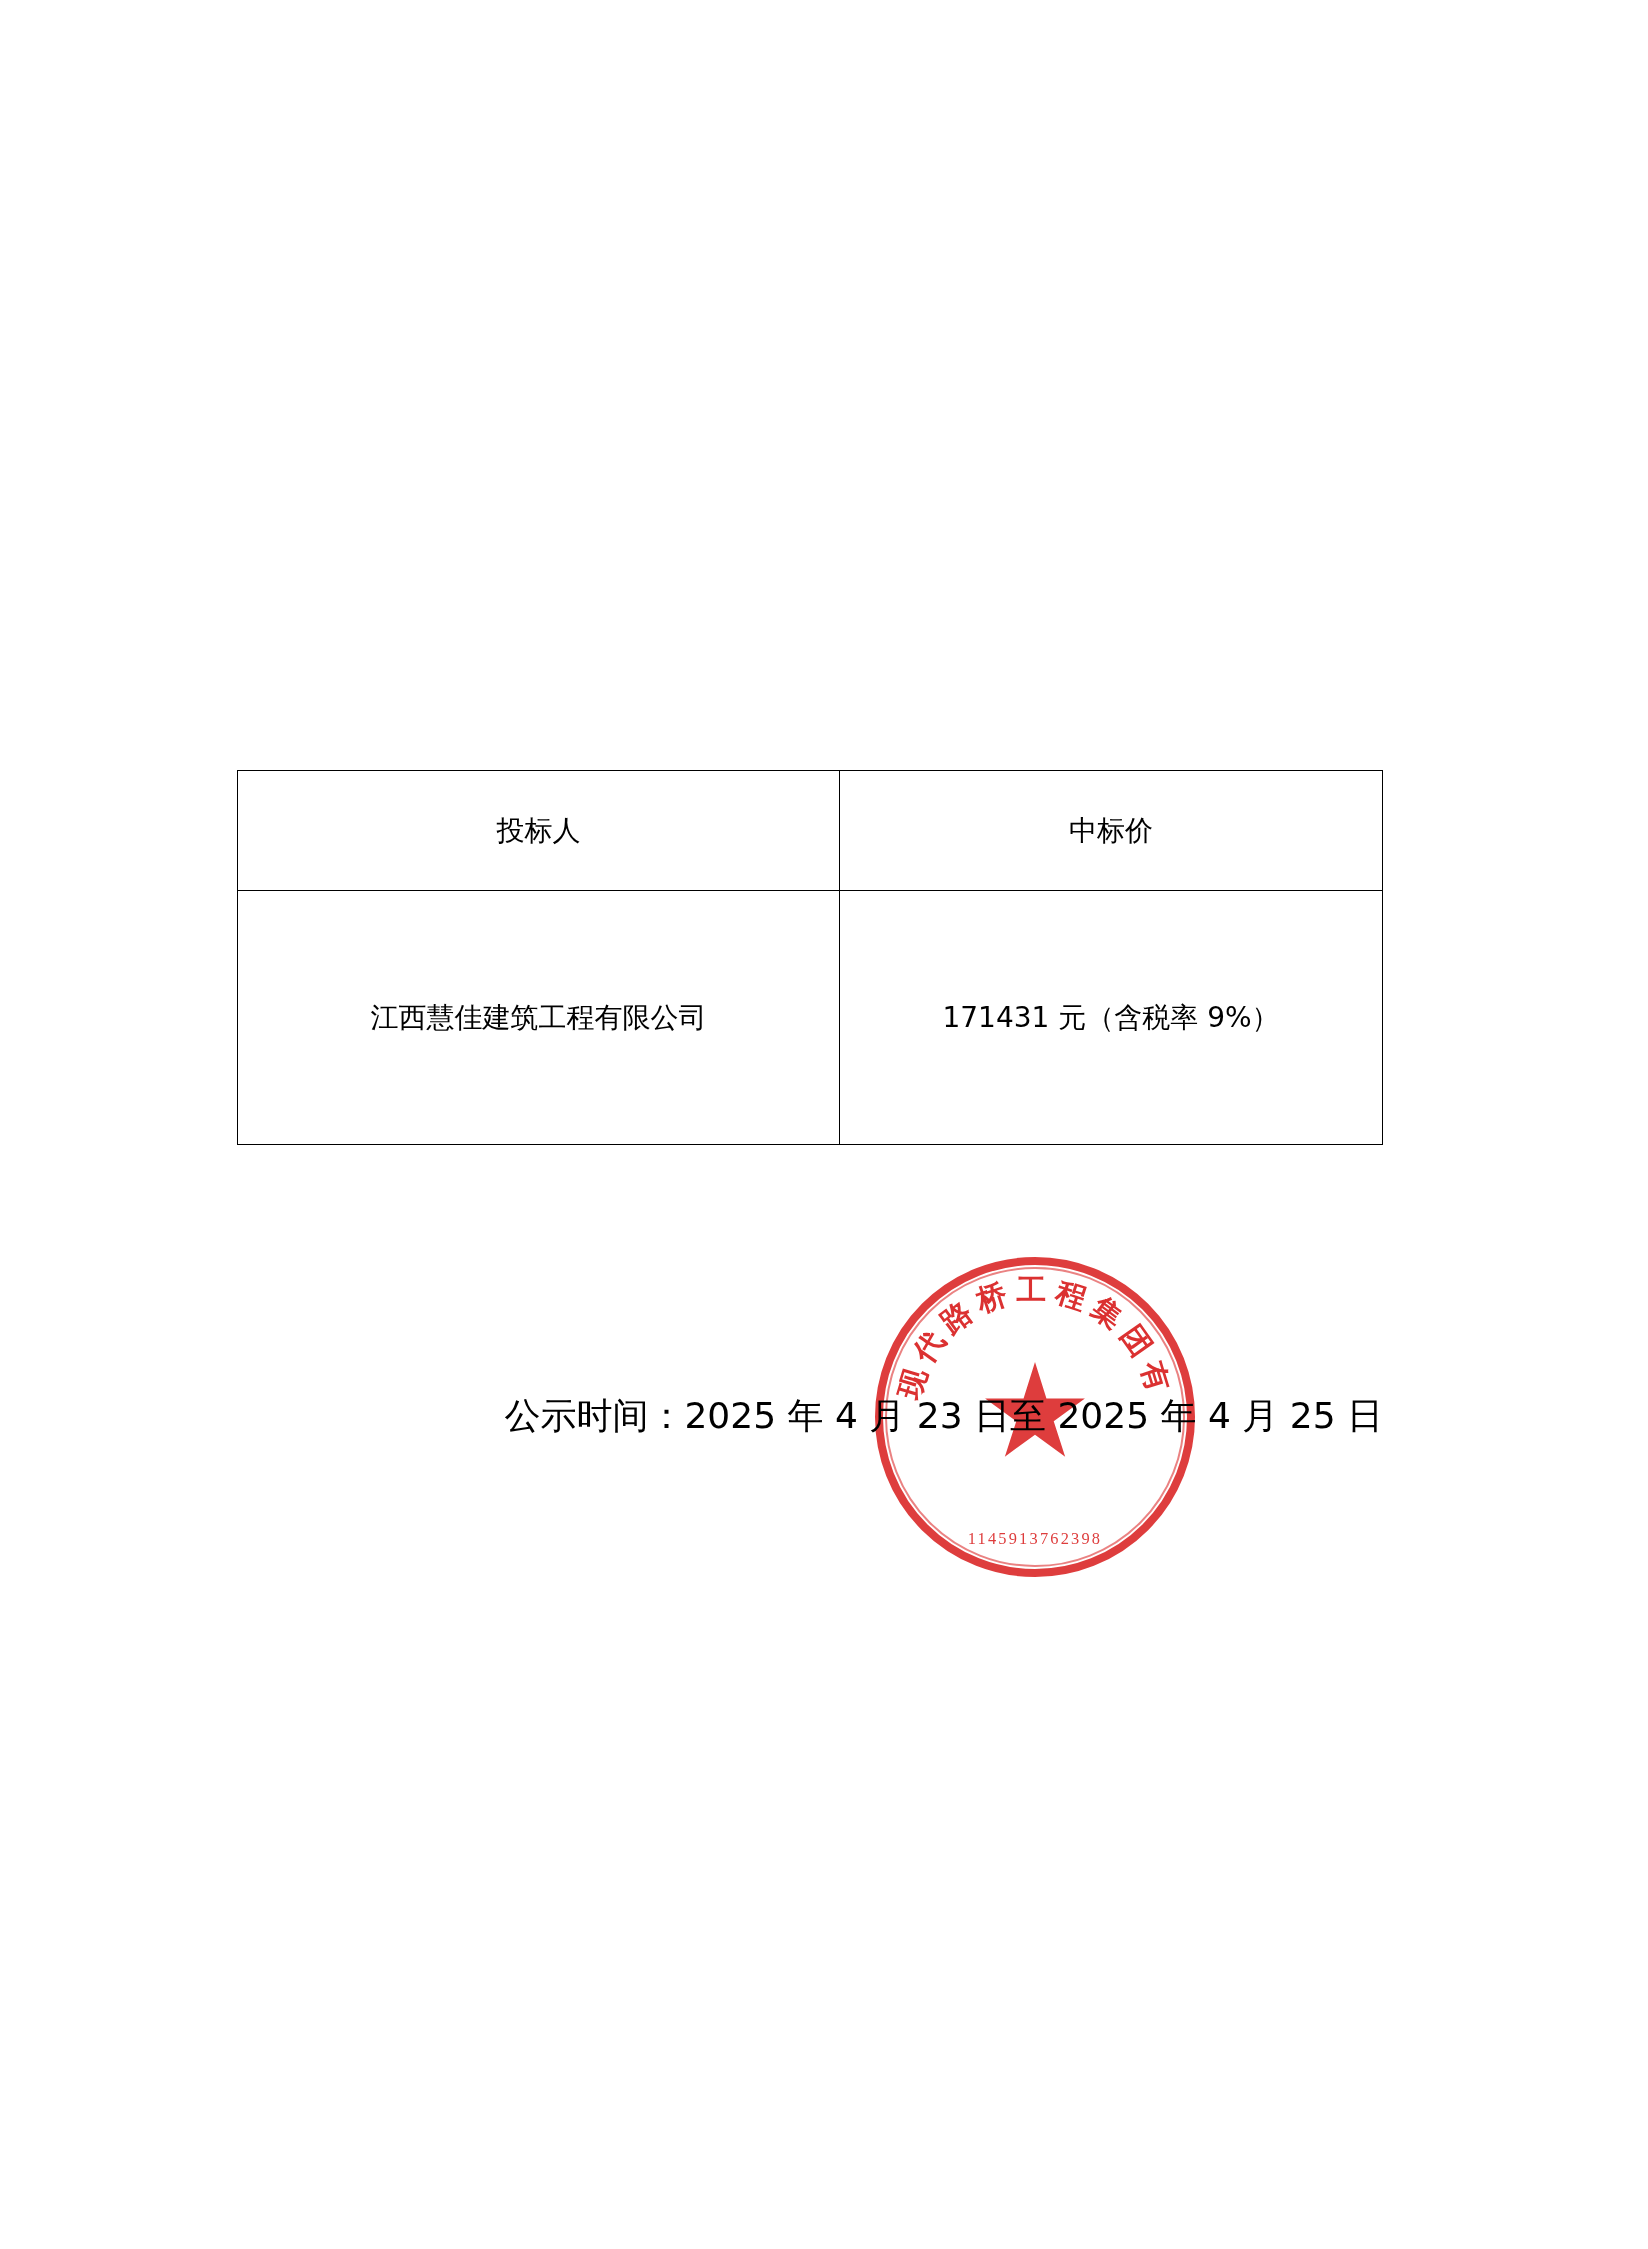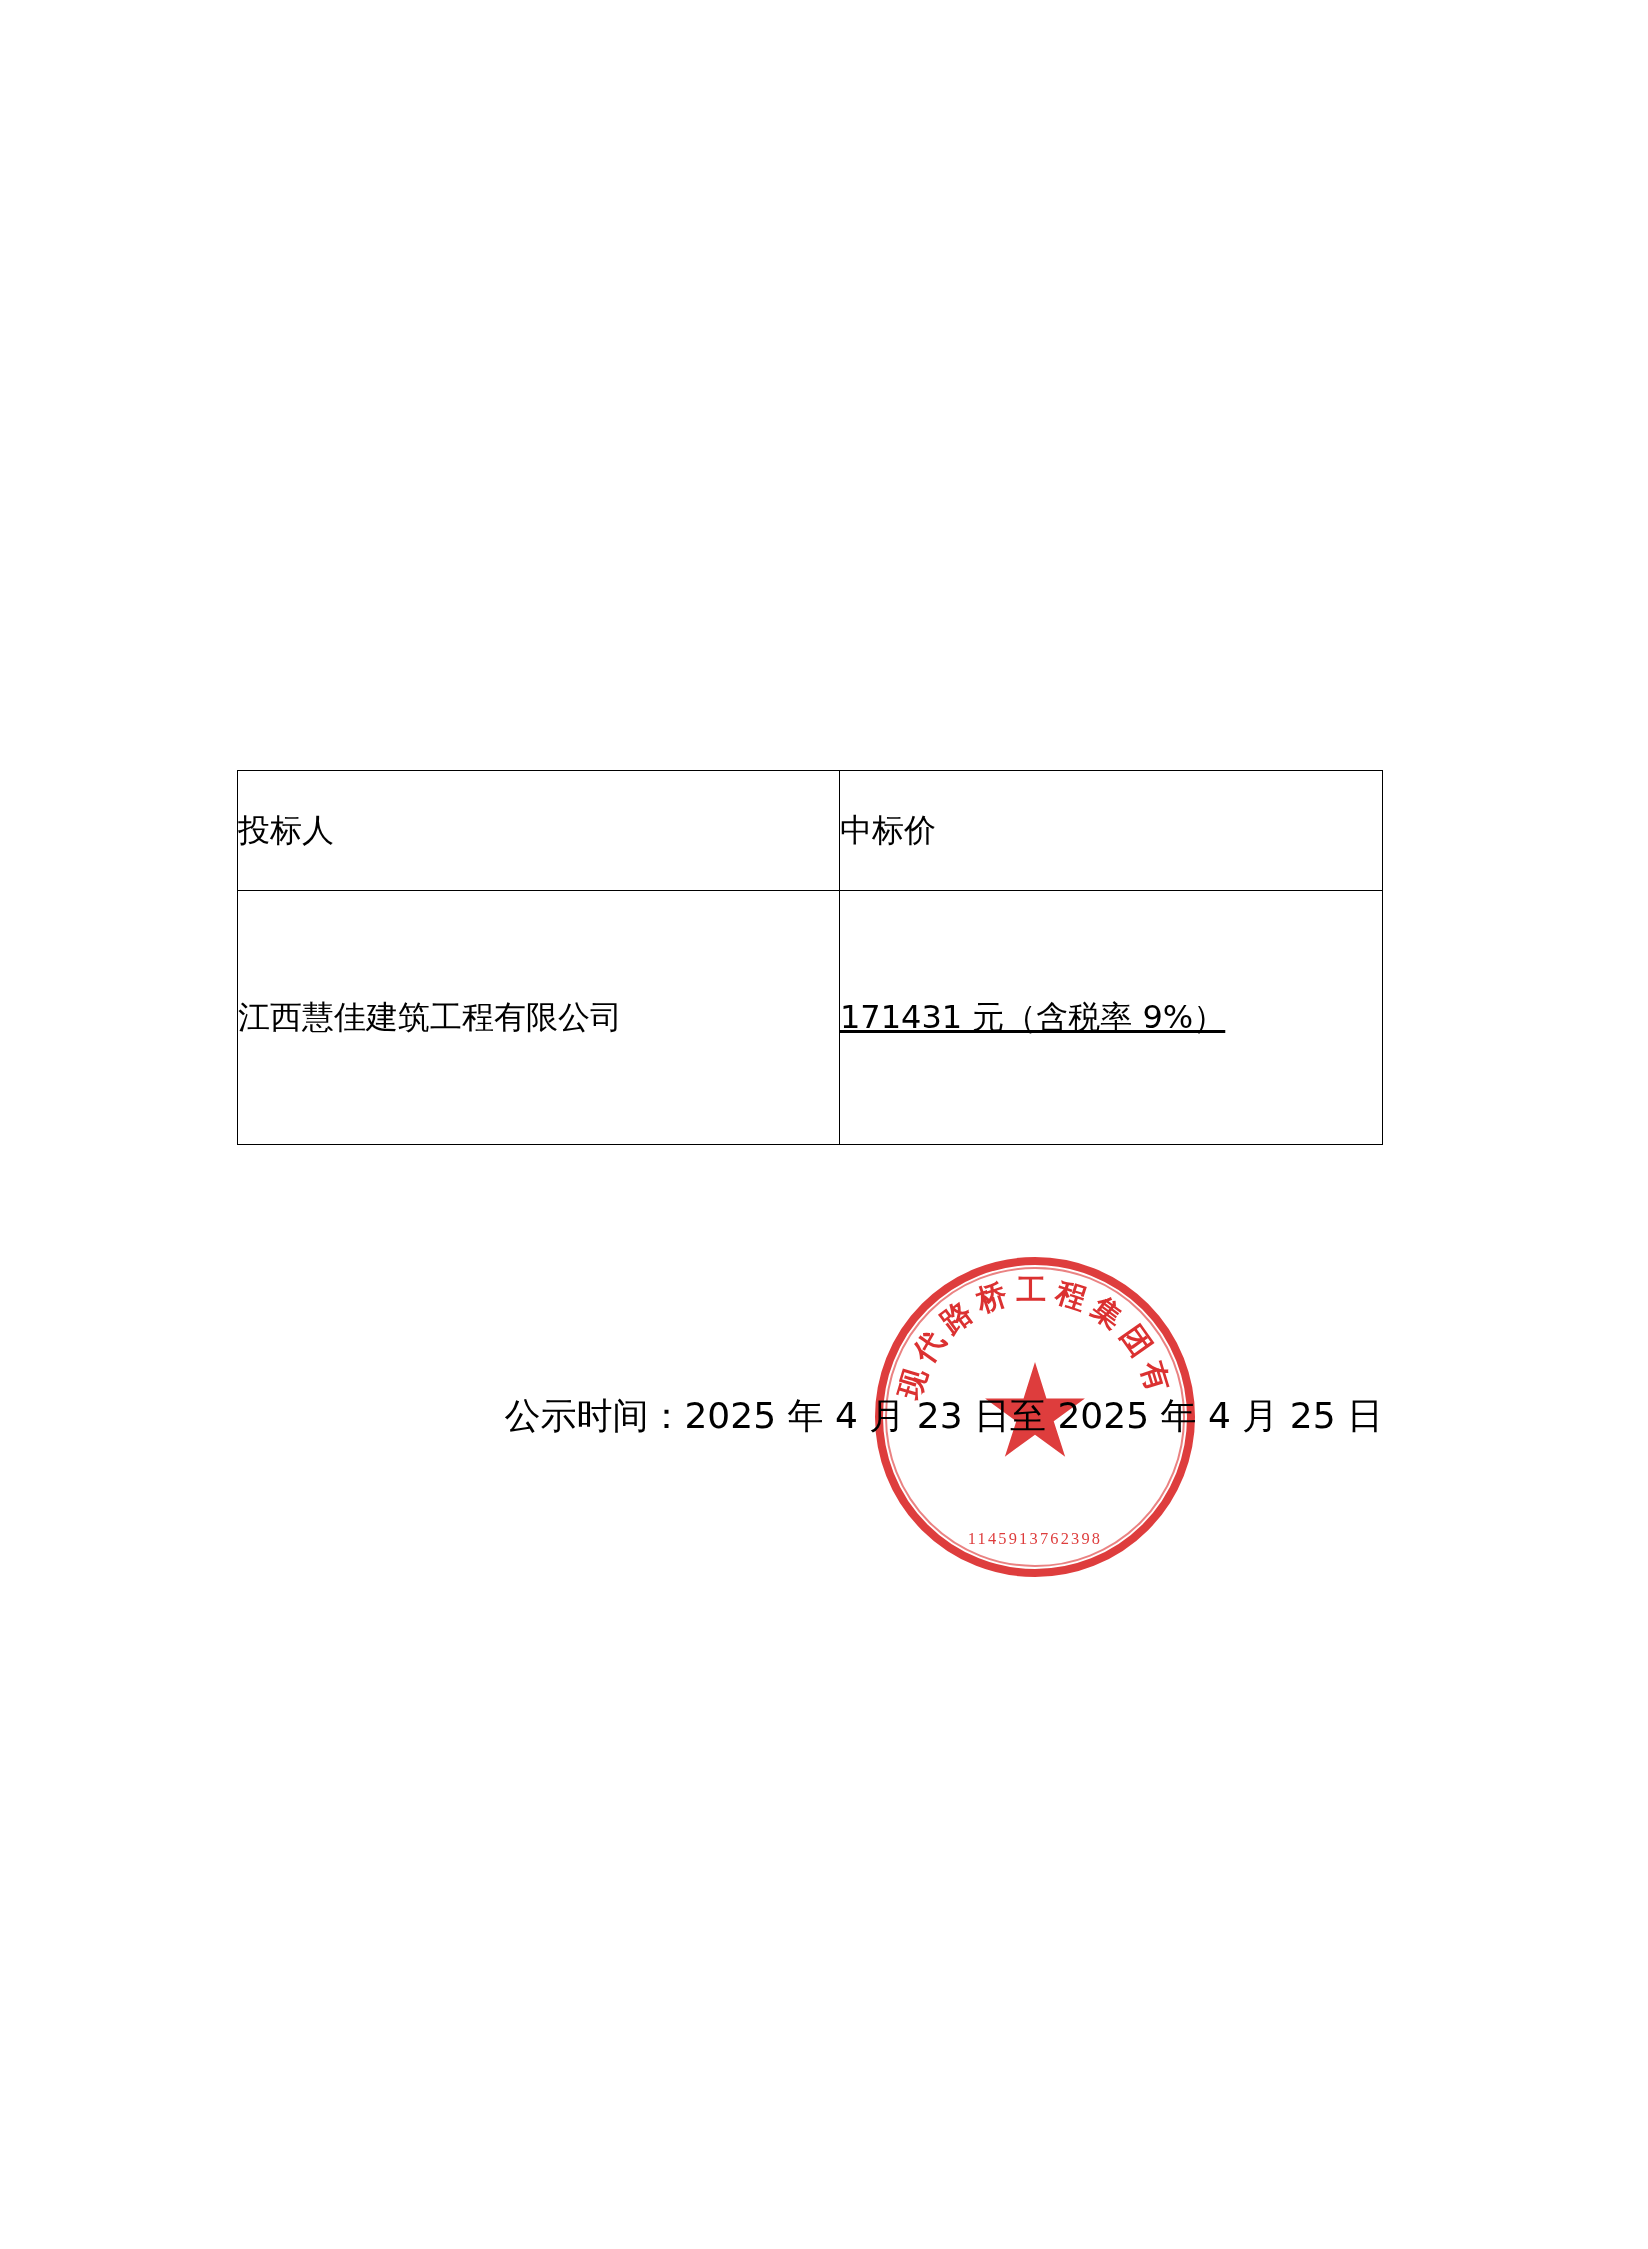"投标人" .result-table td { font-size: 32px -> 28px; text-align: left -> center }
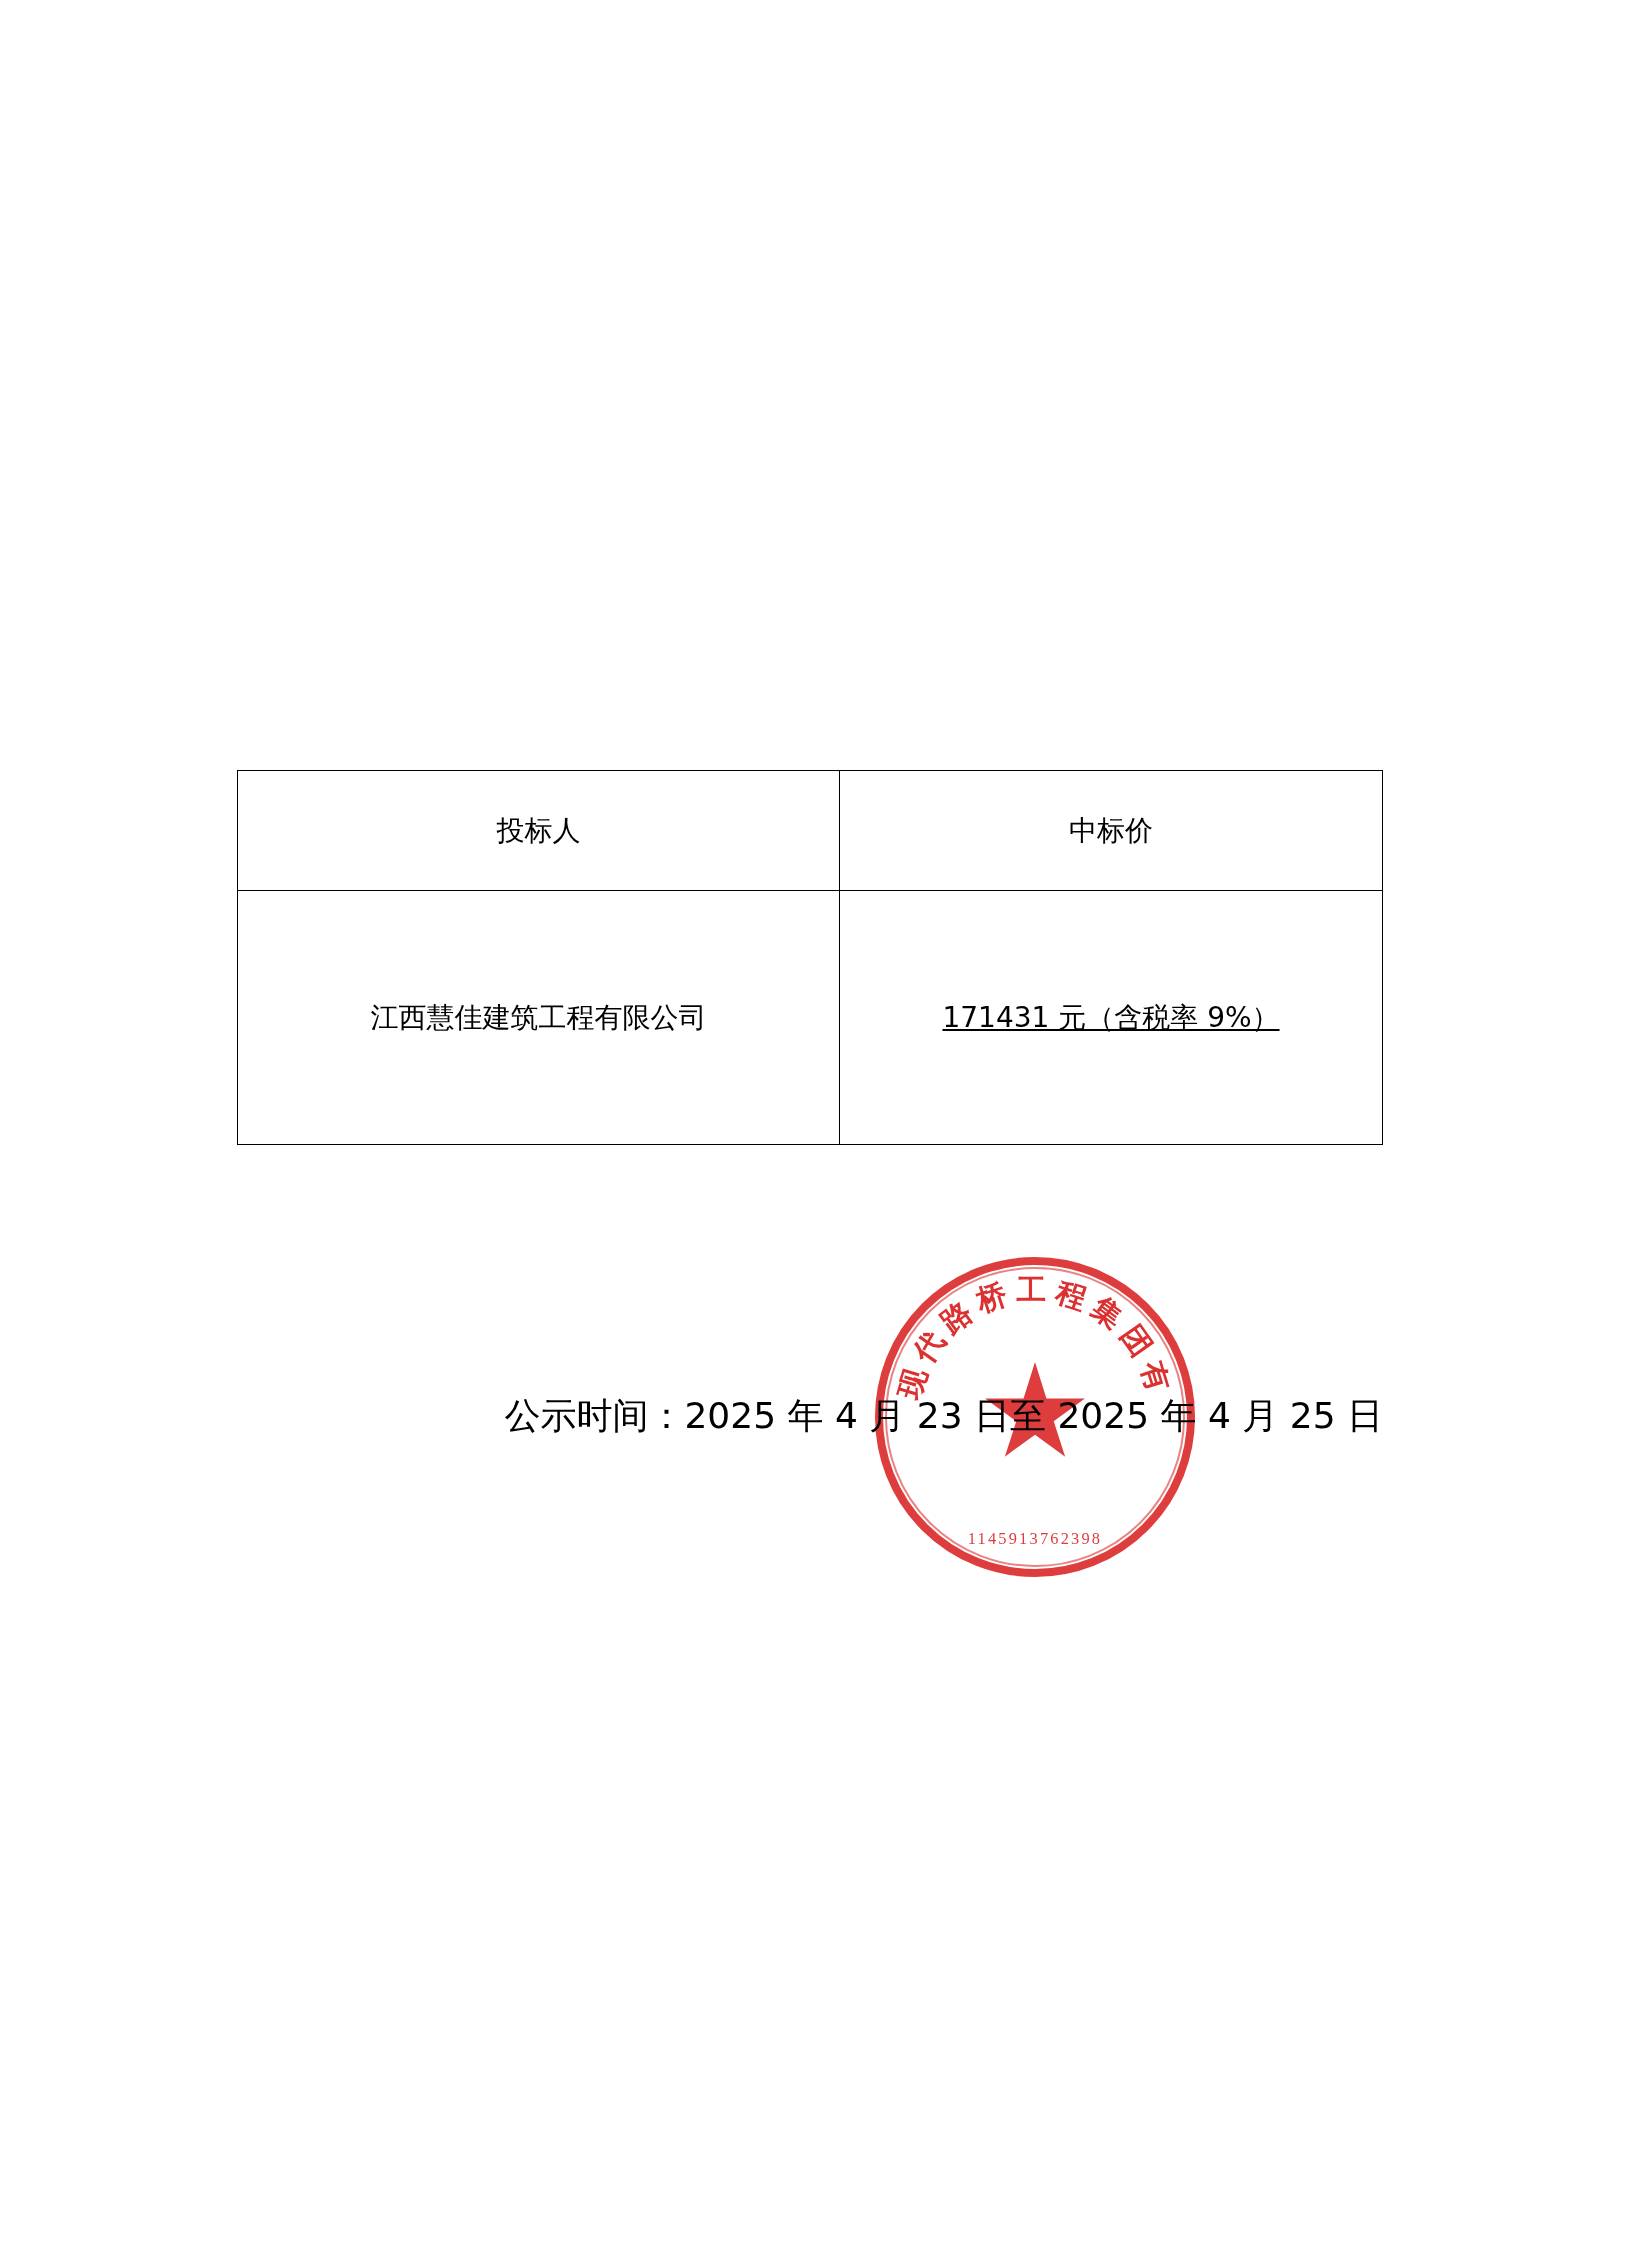"171431 元（含税率 9%）" .price { text-decoration: underline -> none }
